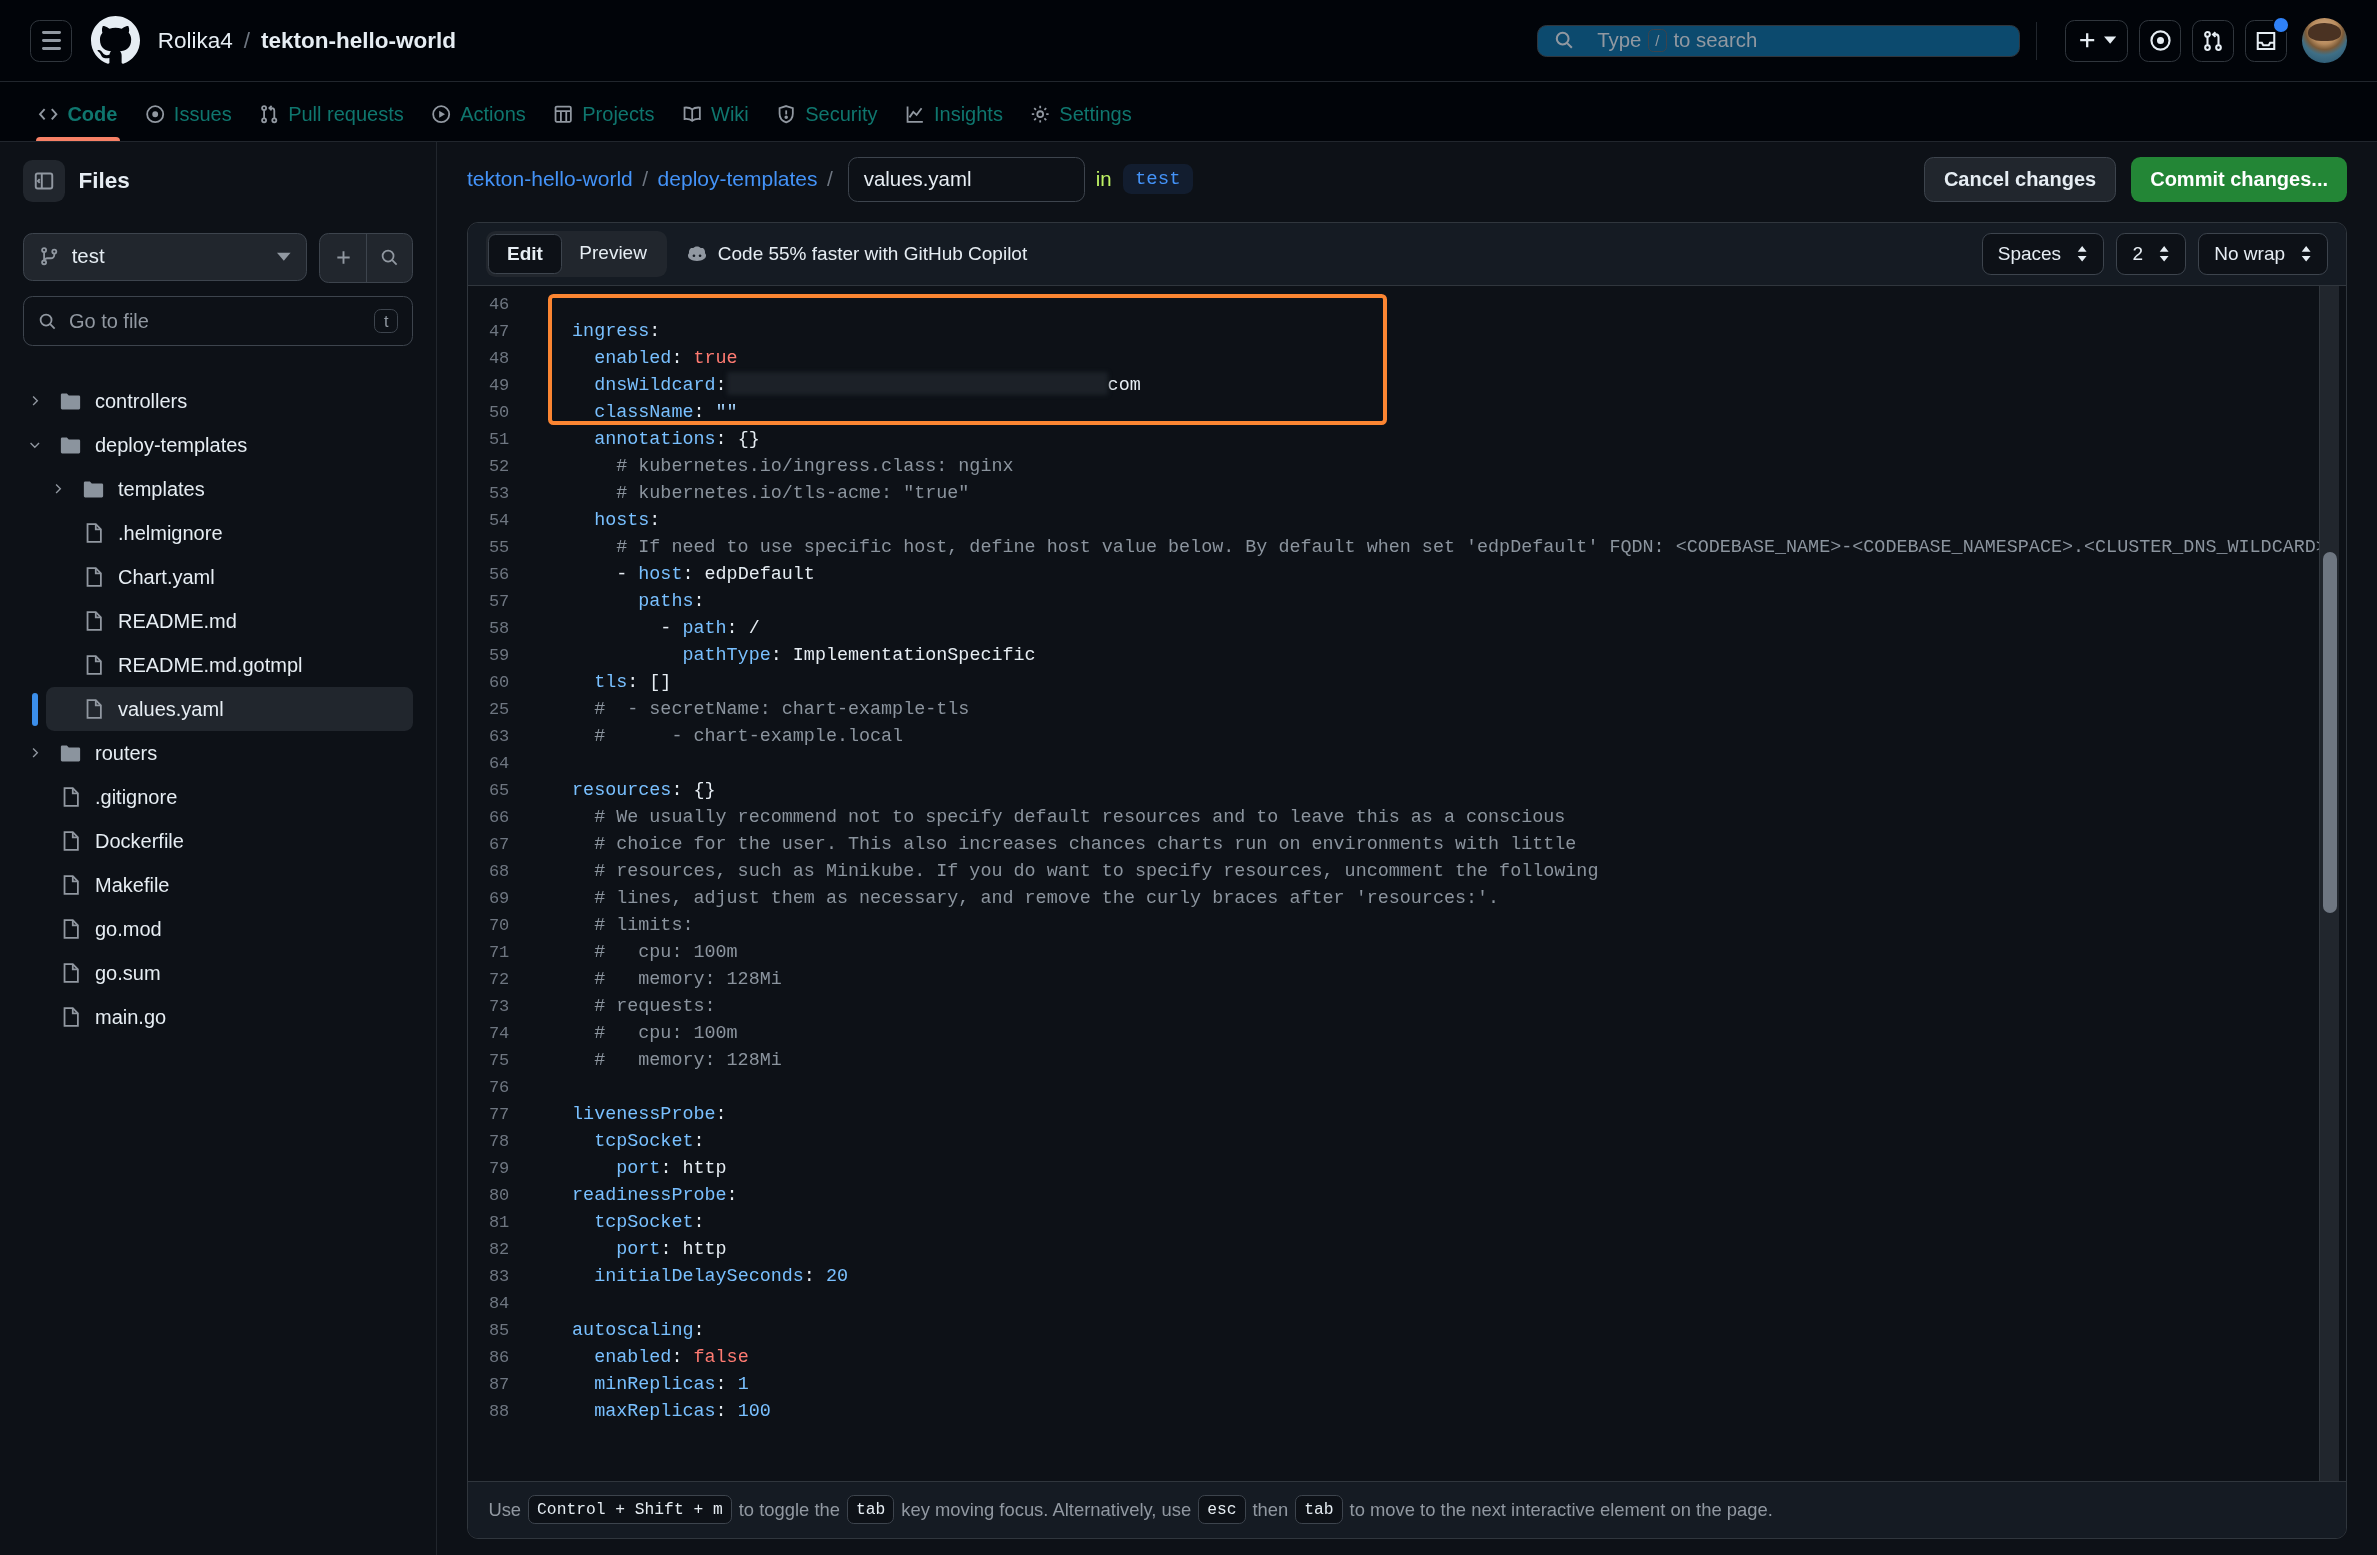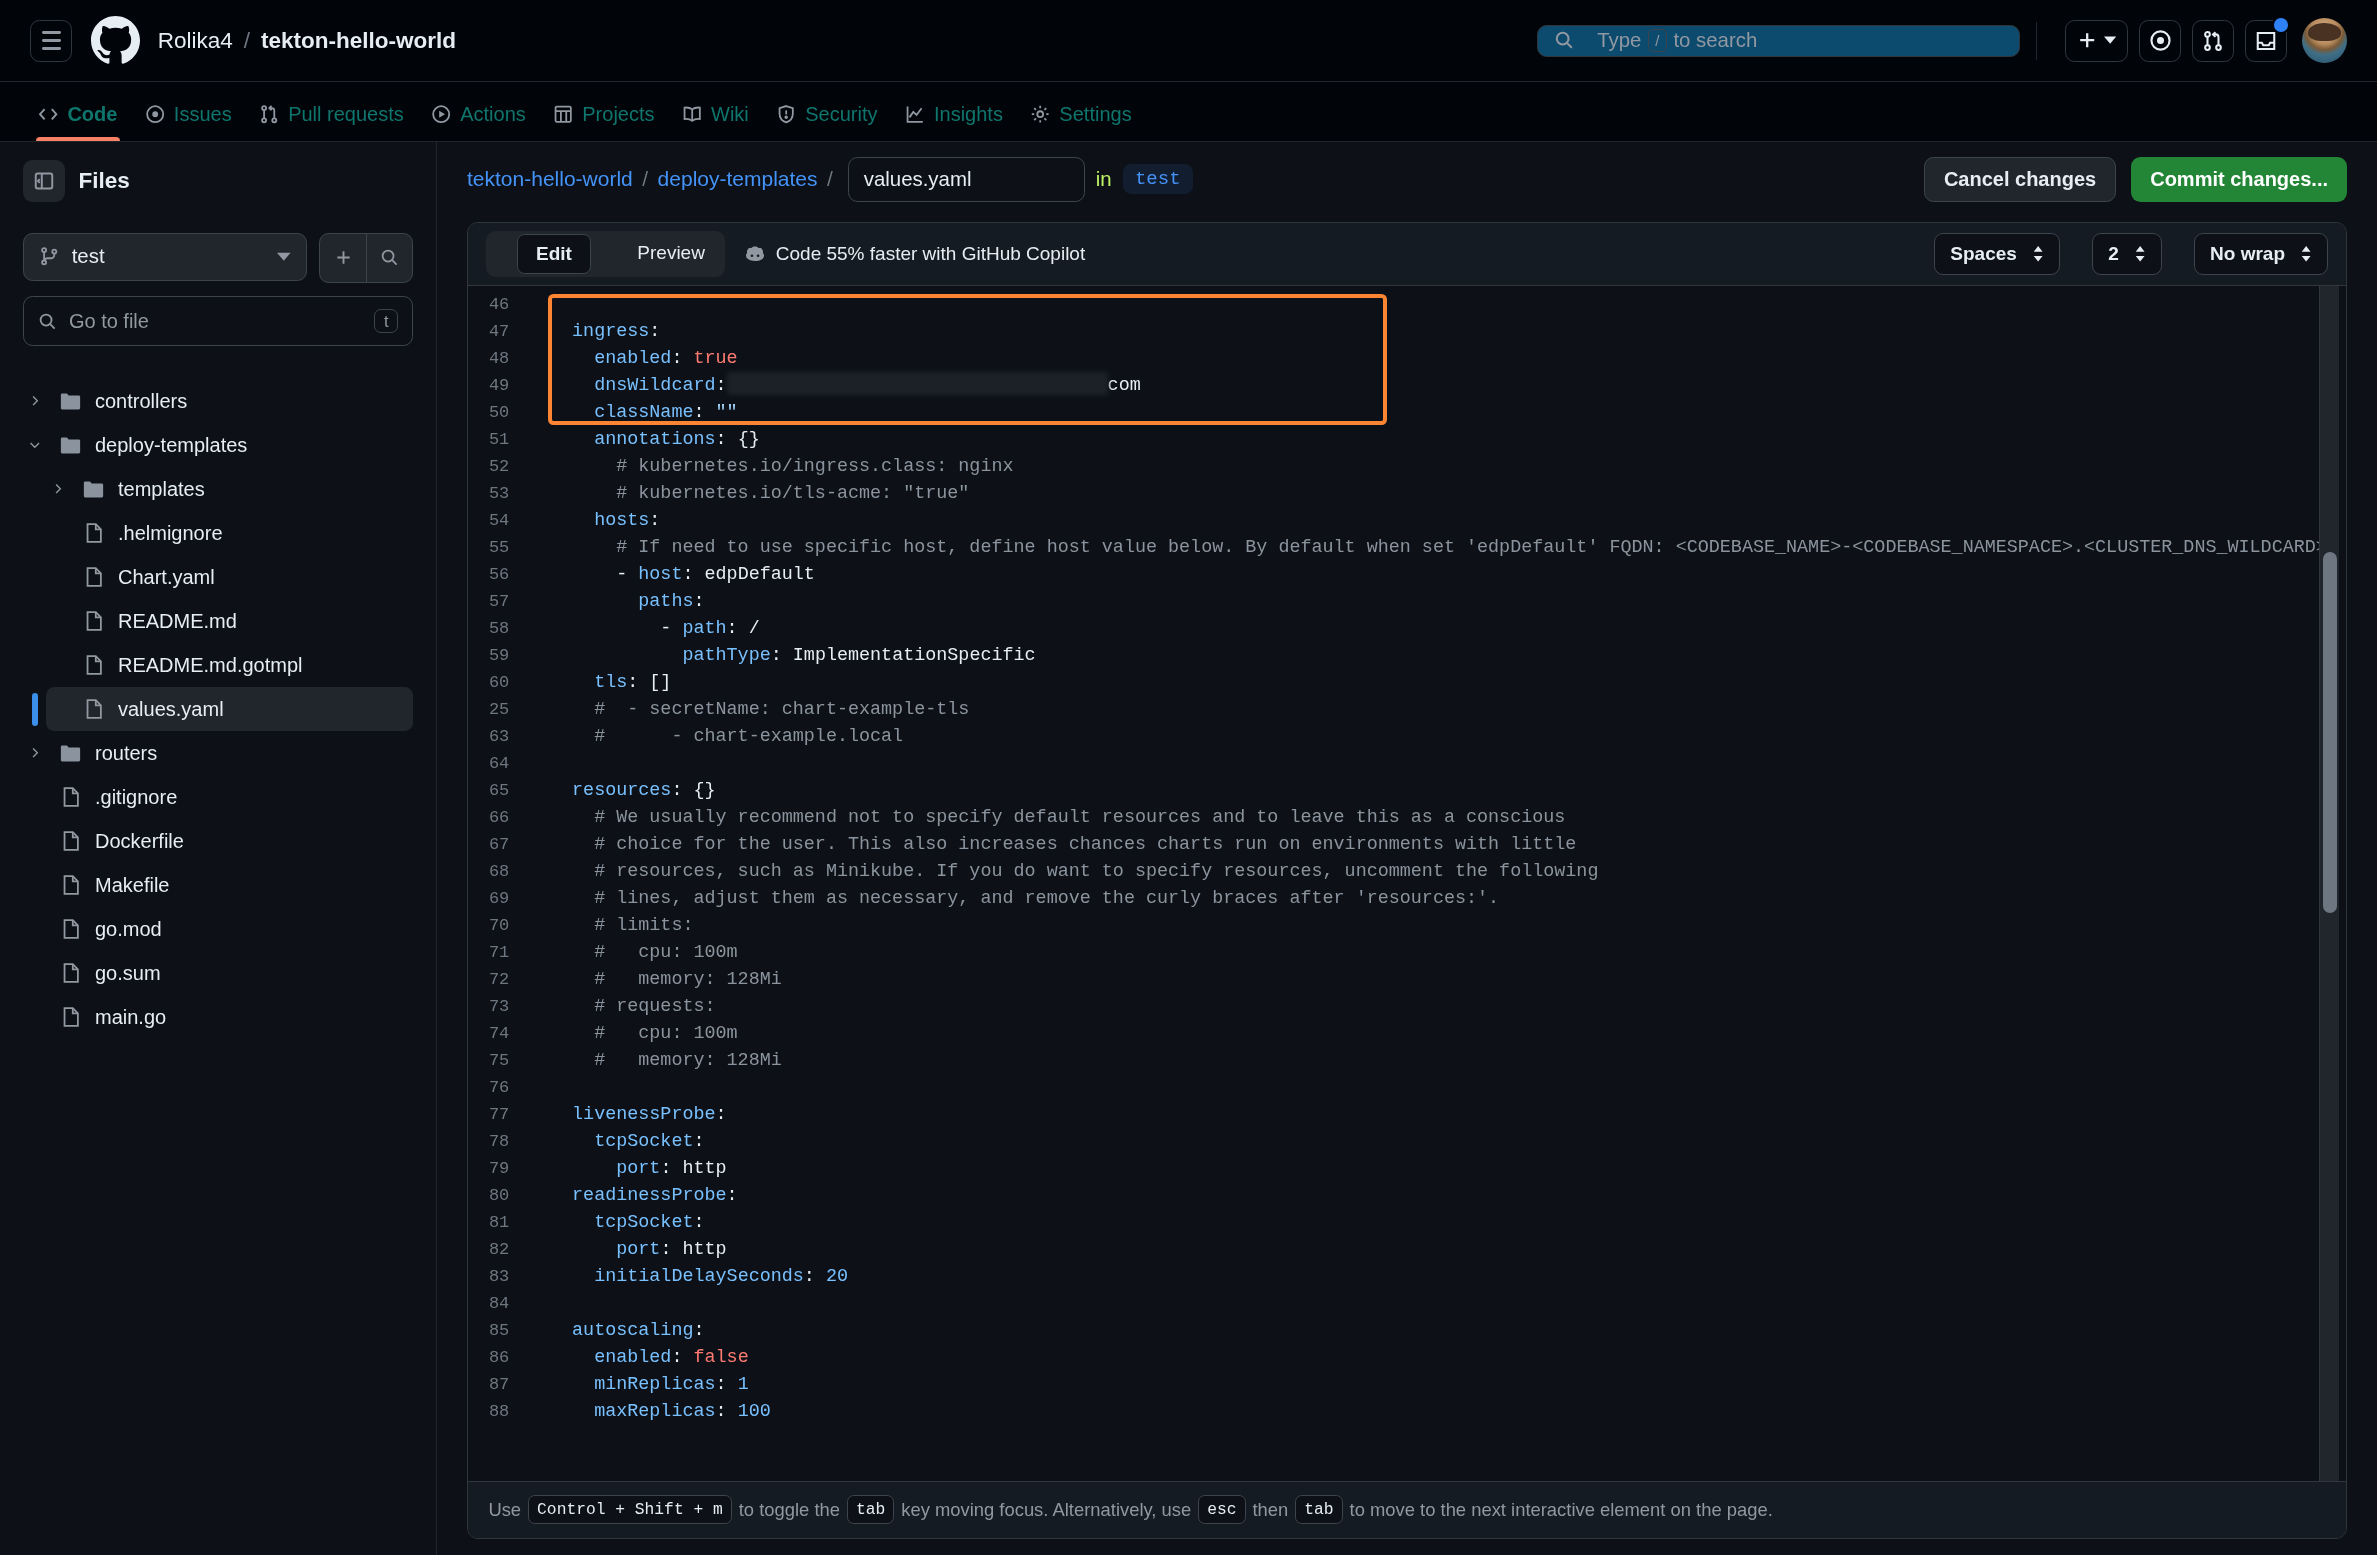"Edit" .seg div { margin-left: 29px -> none }
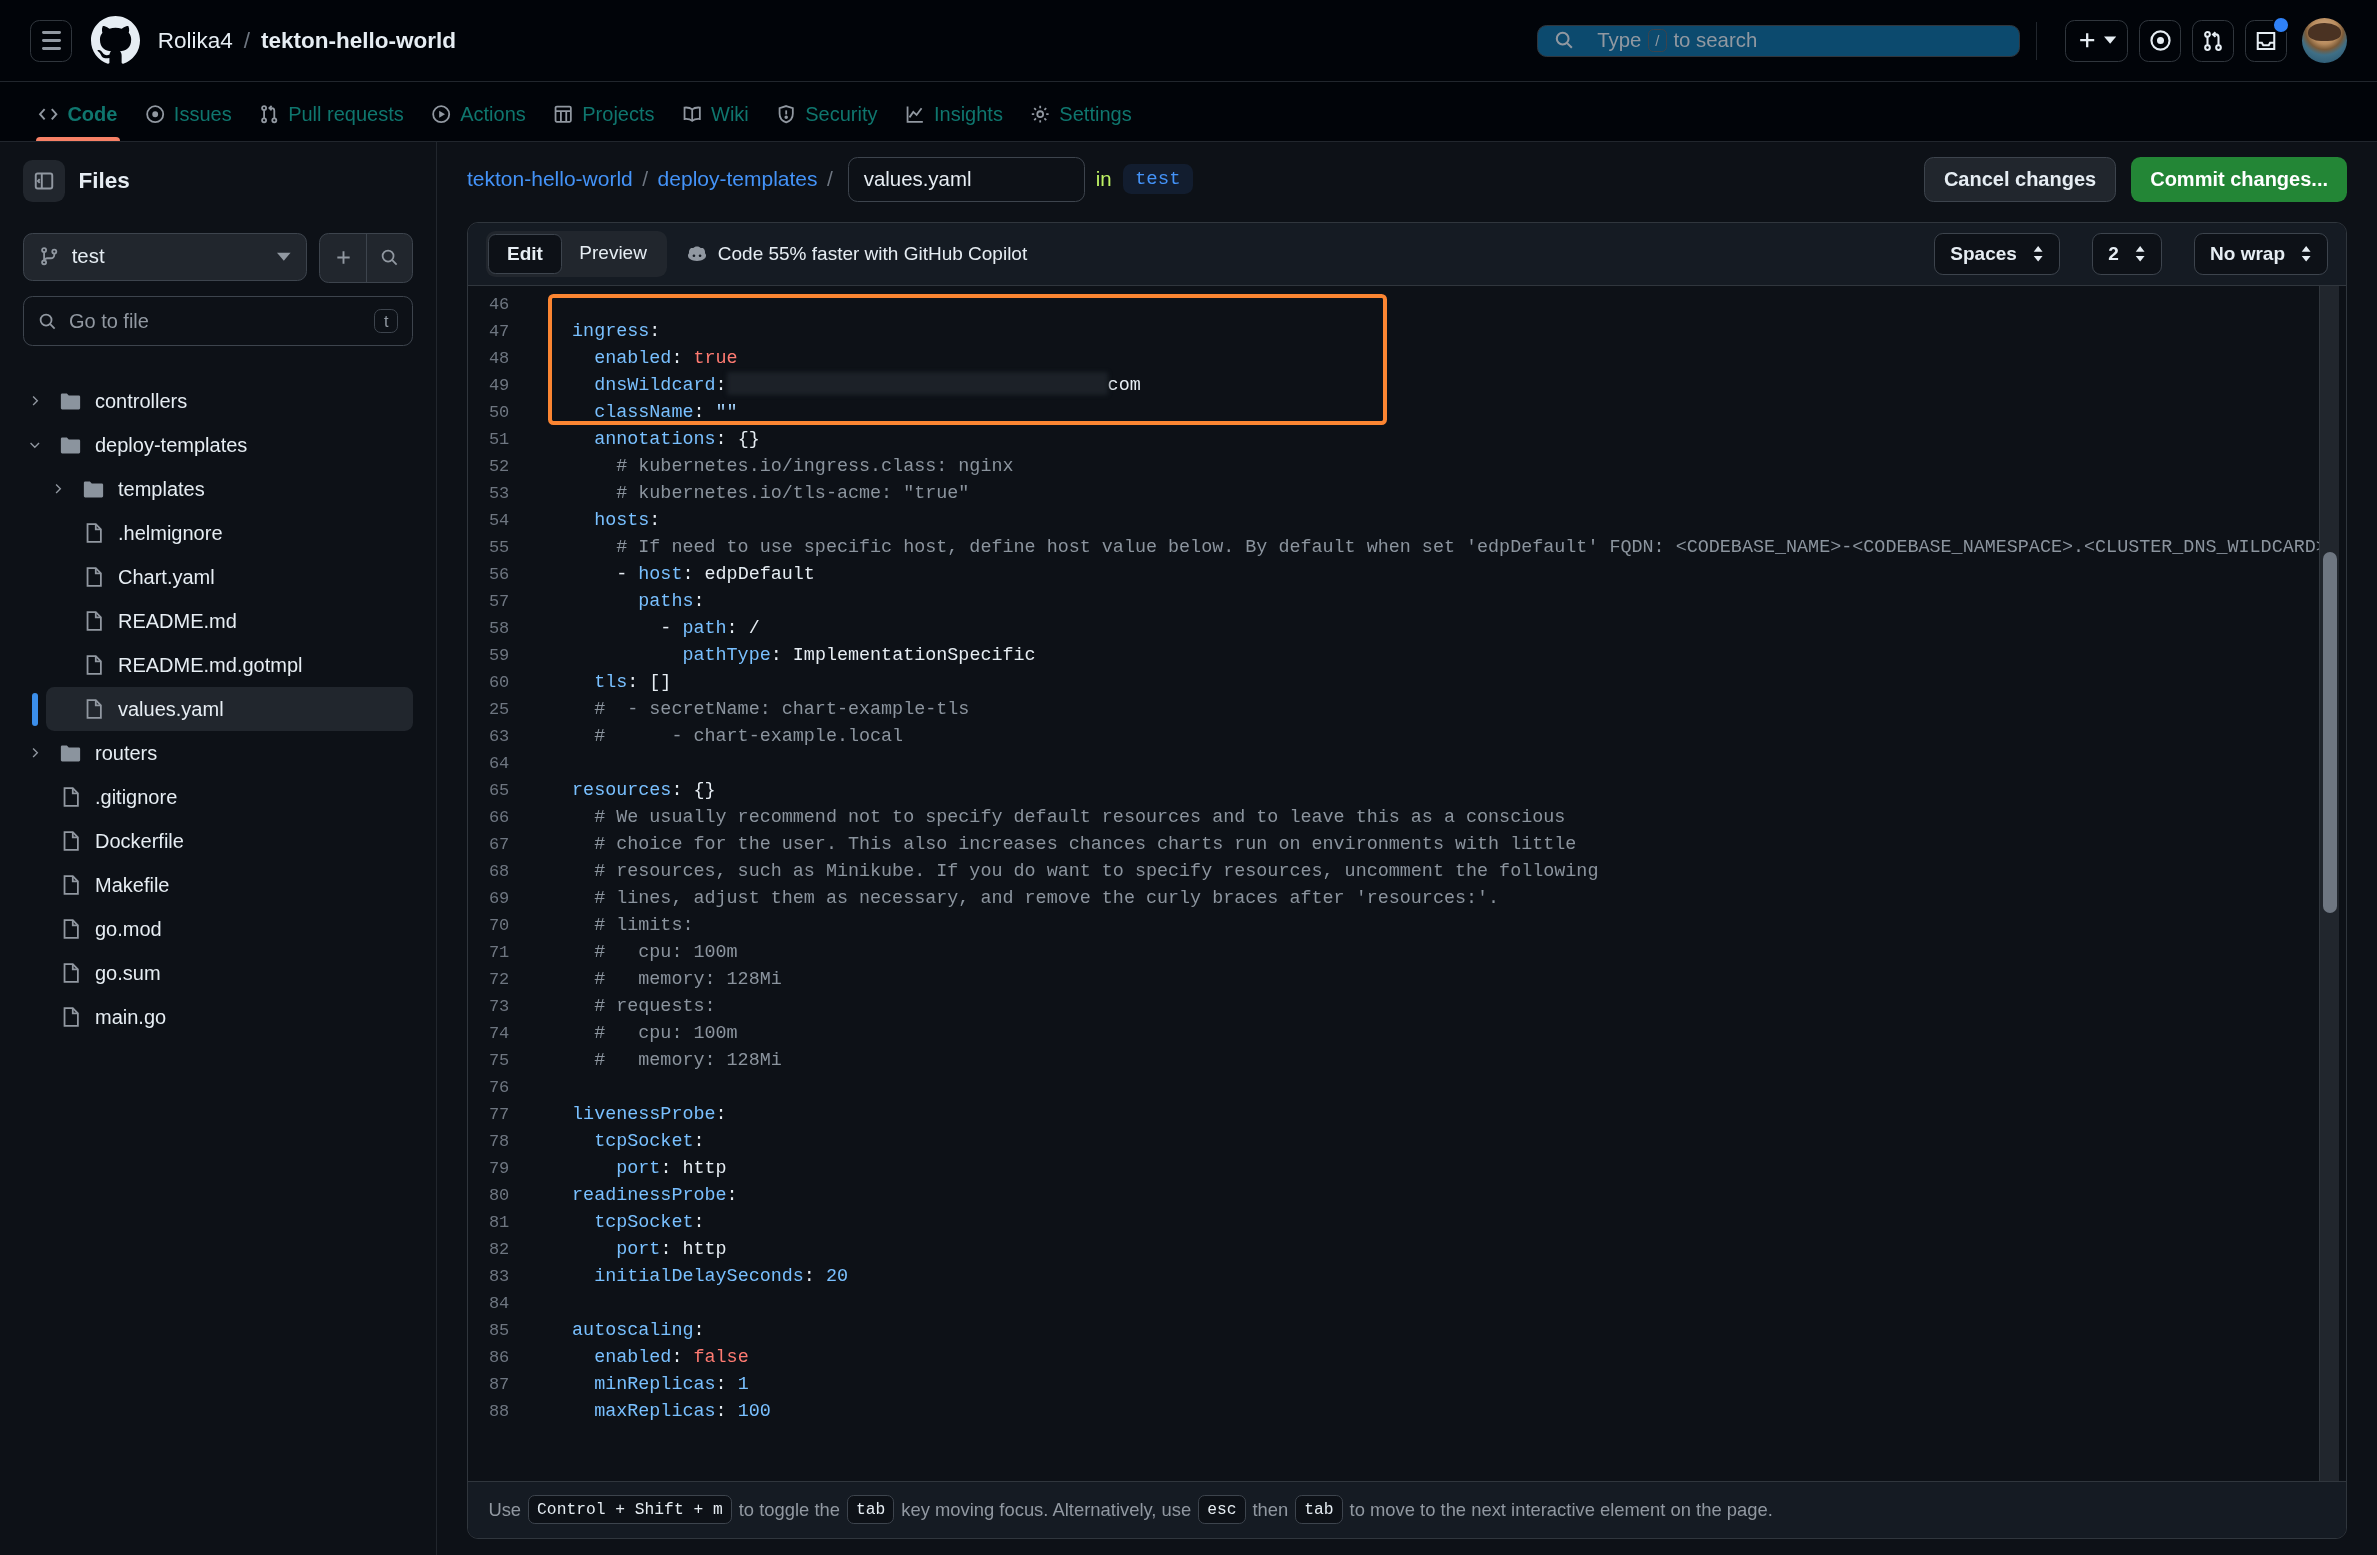"Spaces" .tb-right { font-weight: bold -> none; gap: 32px -> 12px }
